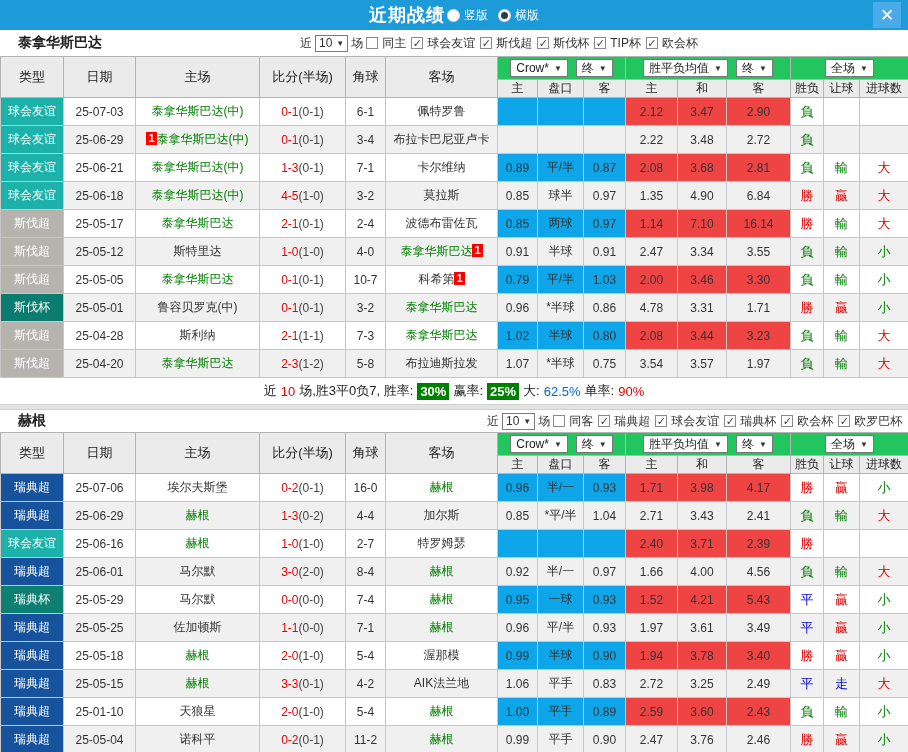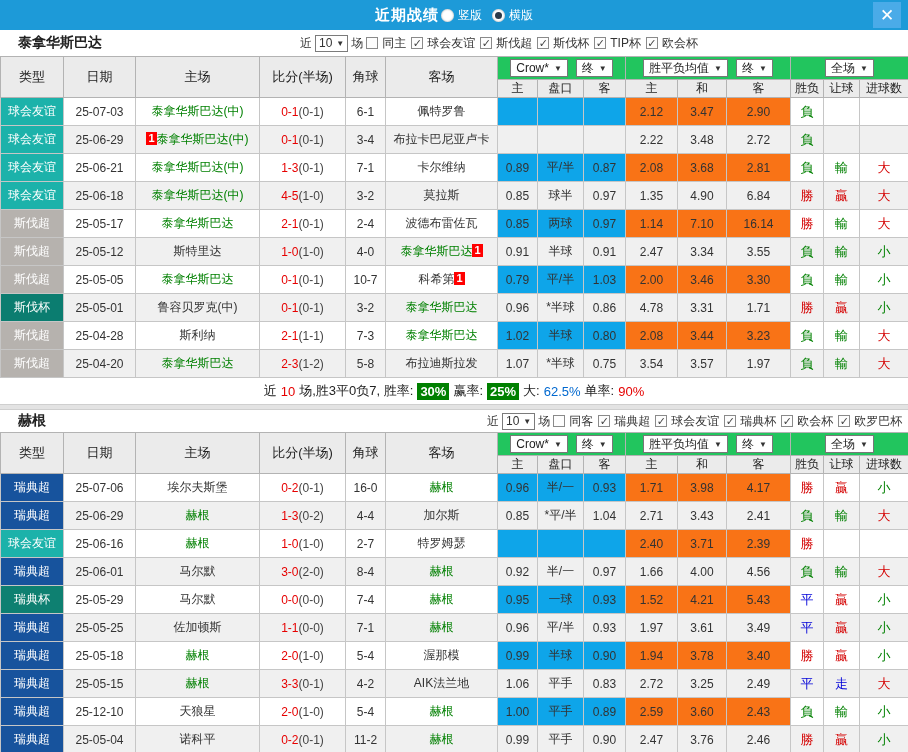"近期战绩" .titlebar .title { font-size: 15px -> 18px }
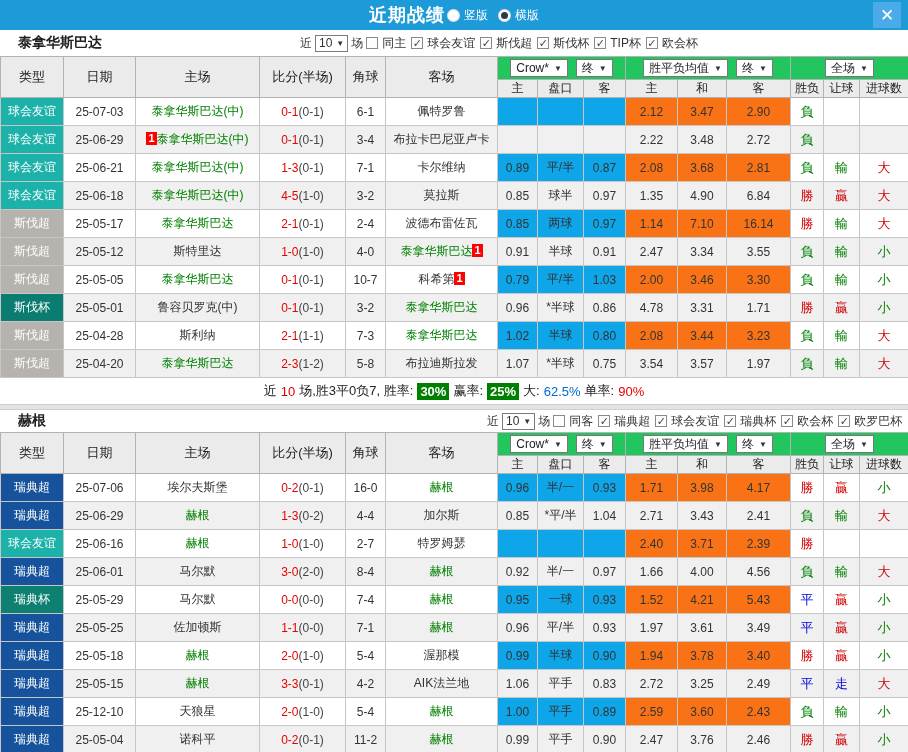"2.12" td.c-avg { background: #f97316 -> #ef4444 }
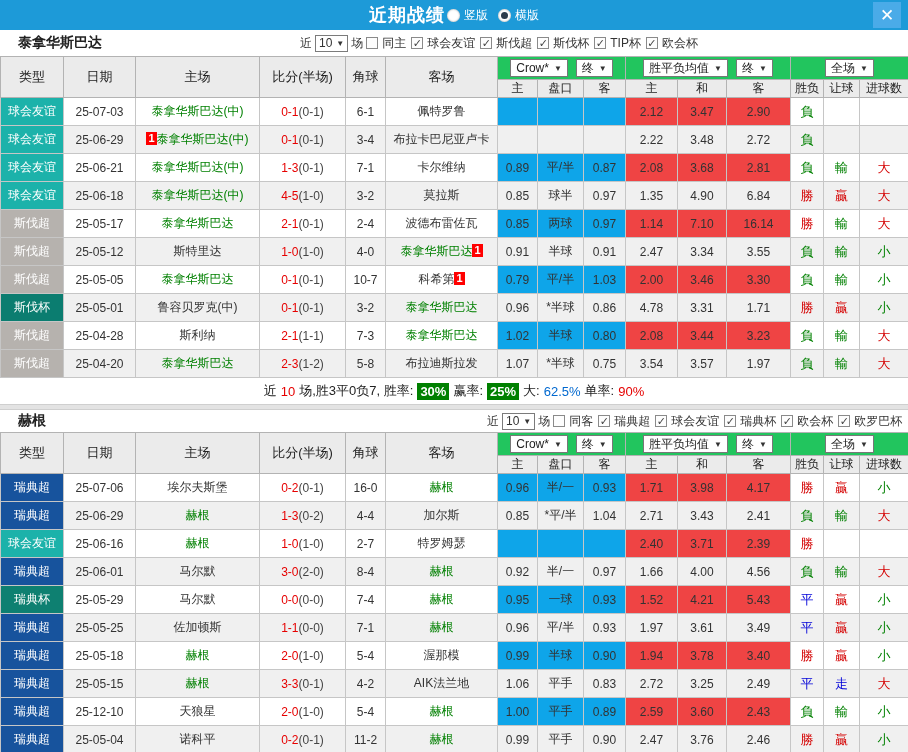"25-12-10" td.c-date { text: 25-12-10 -> 25-01-10 }
